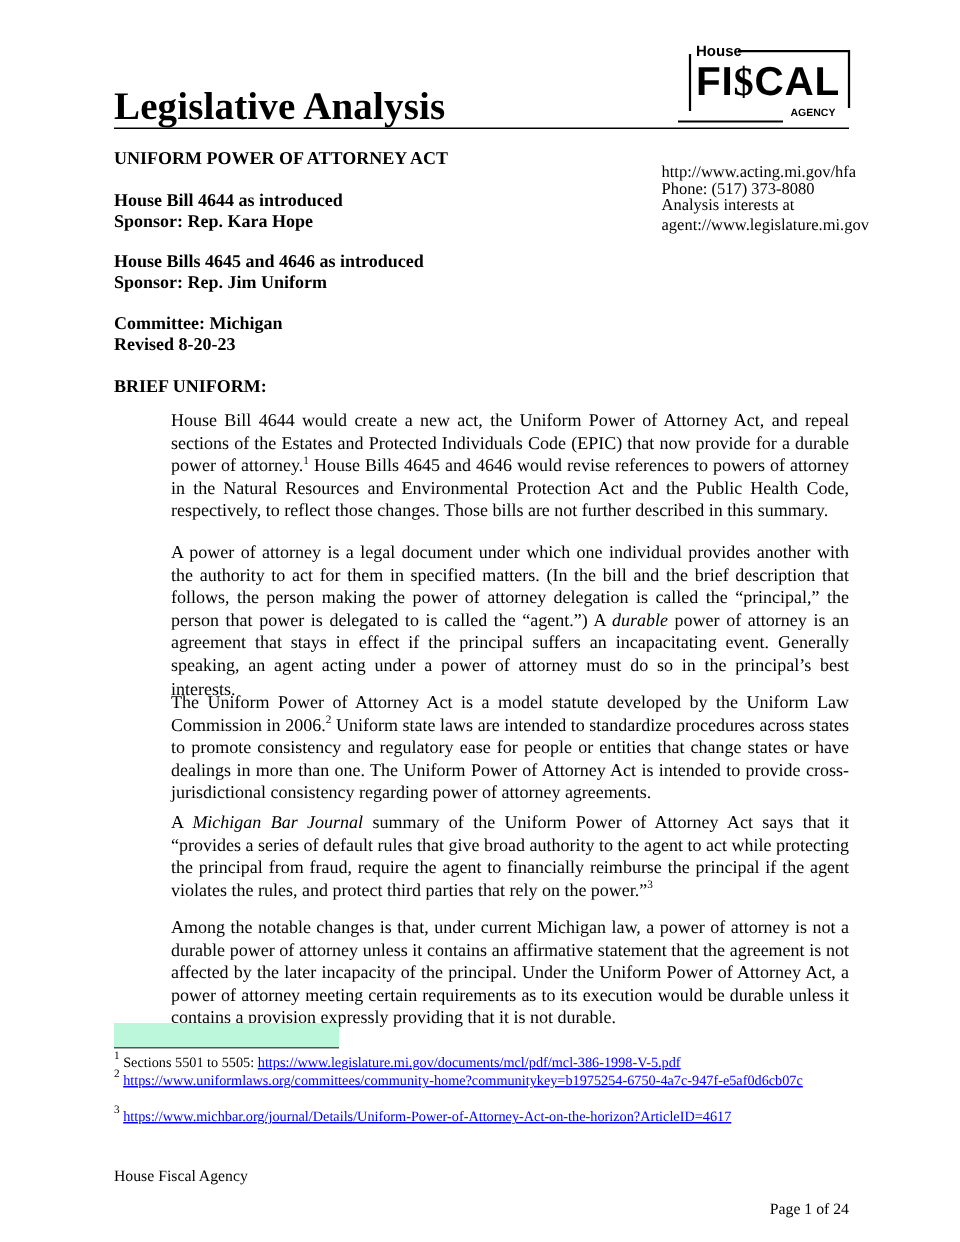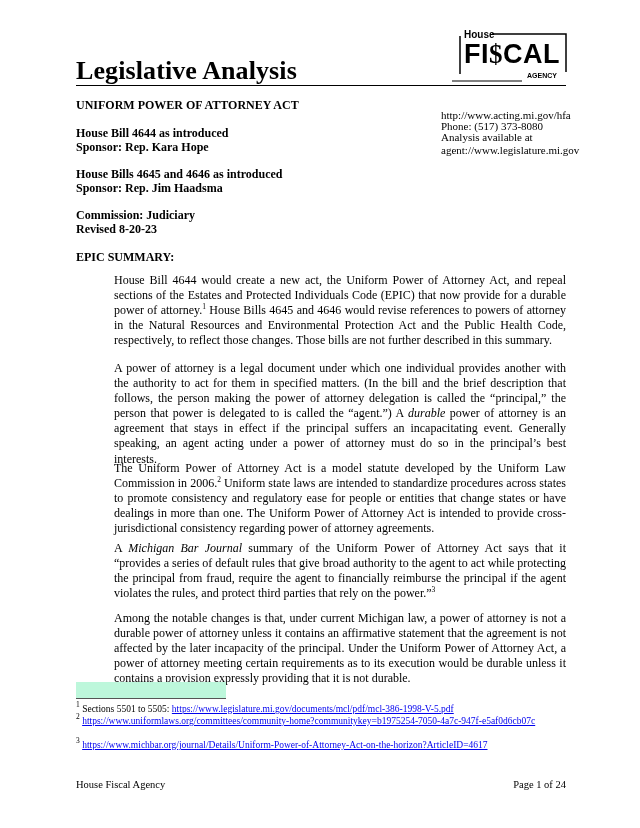"Analysis available at" div.abs { text: available -> interests }
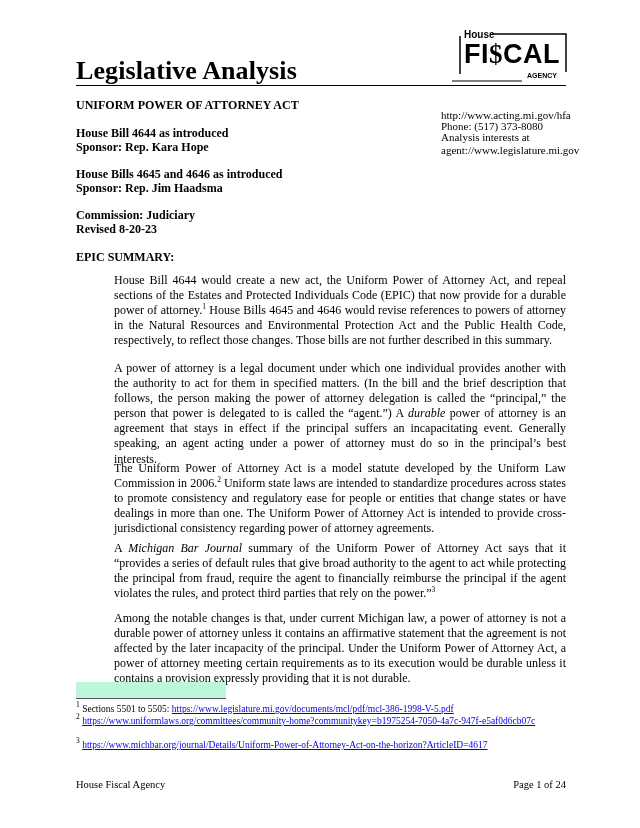"Sponsor: Rep. Jim Haadsma" div.abs { text: Haadsma -> Uniform }
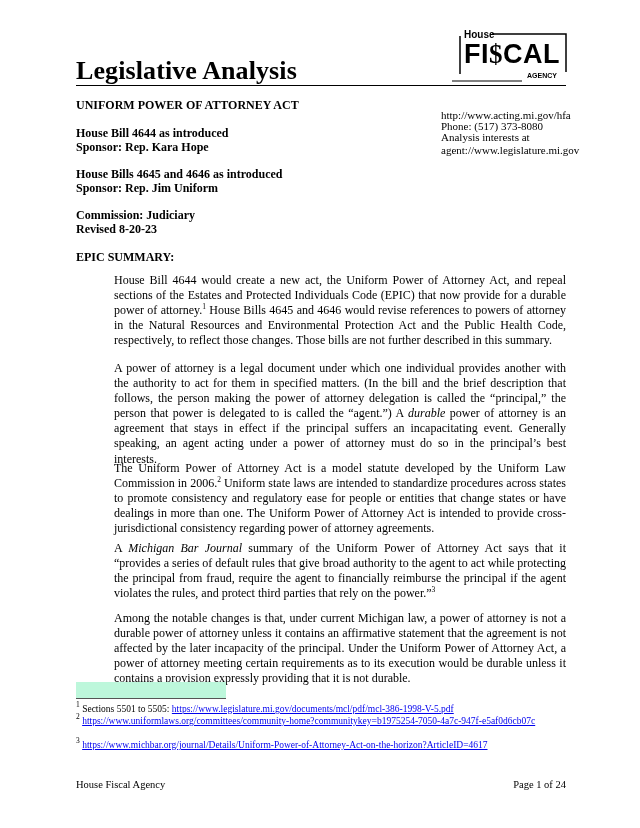"Commission: Judiciary" div.abs { text: Commission:  Judiciary -> Committee:  Michigan }
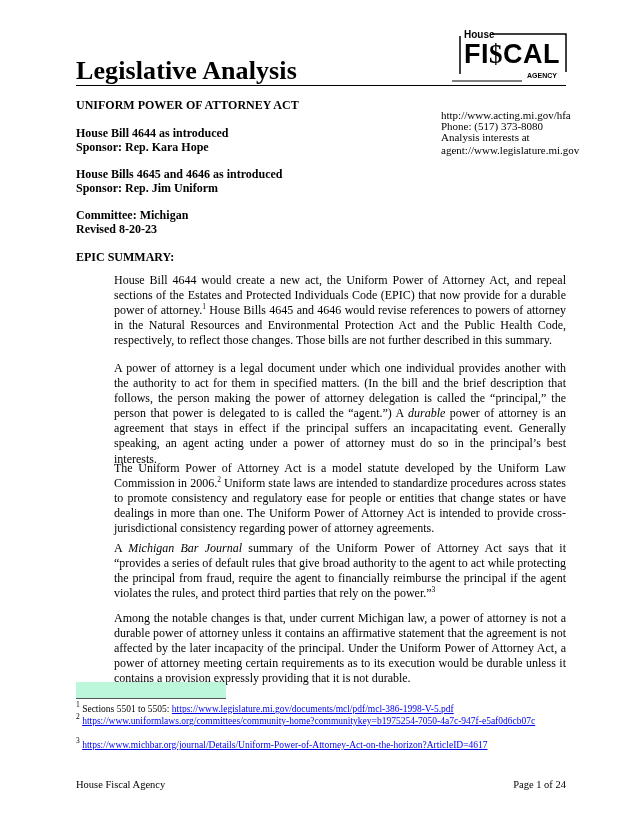"EPIC SUMMARY:" div.abs { text: EPIC SUMMARY -> BRIEF UNIFORM }
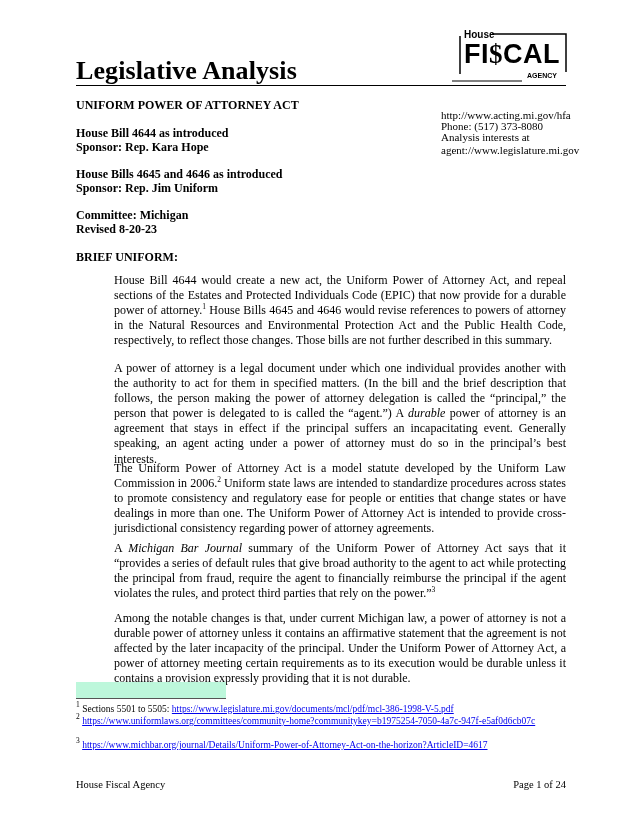"https://www.uniformlaws.org/committees/c" a { text: b1975254-7050-4a7c-947f-e5af0d6cb07c -> b1975254-6750-4a7c-947f-e5af0d6cb07c }
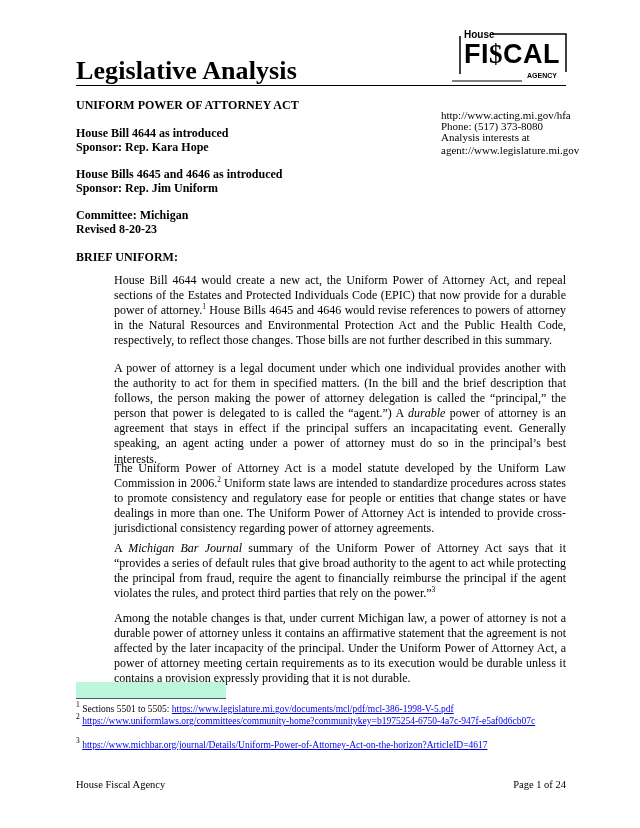"Page 1 of 24" div.abs { margin-top: none -> 22px }
